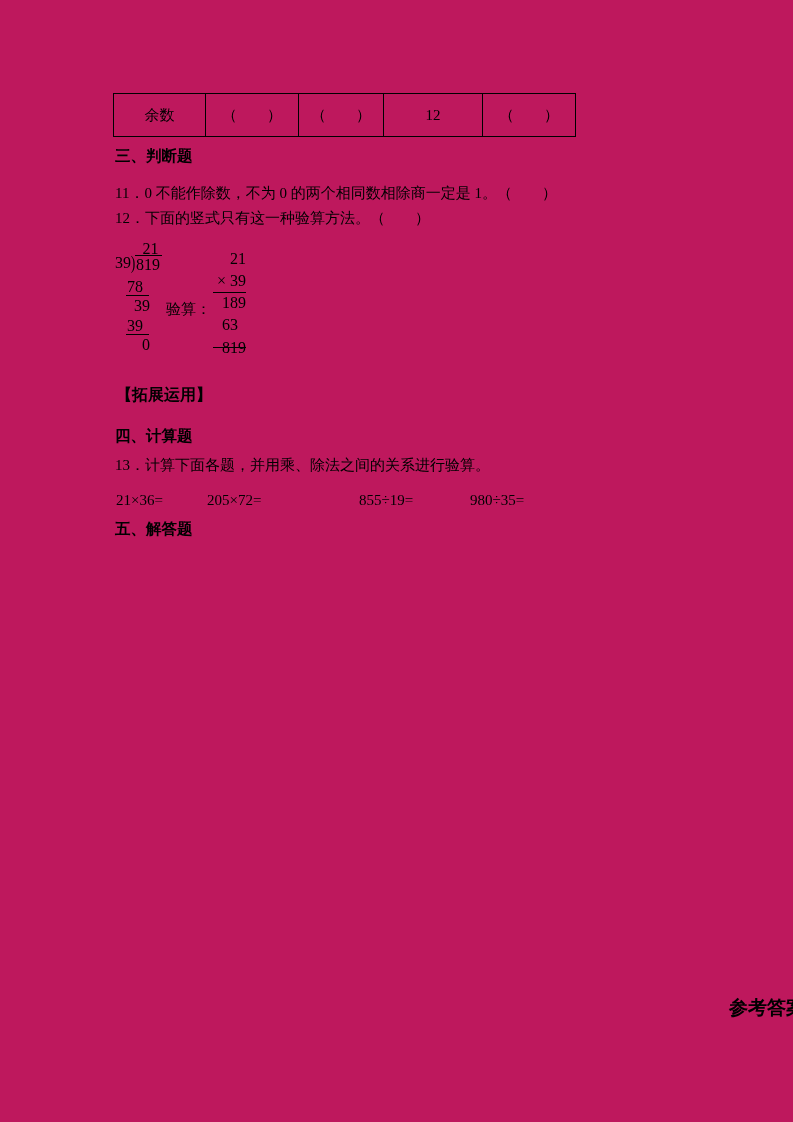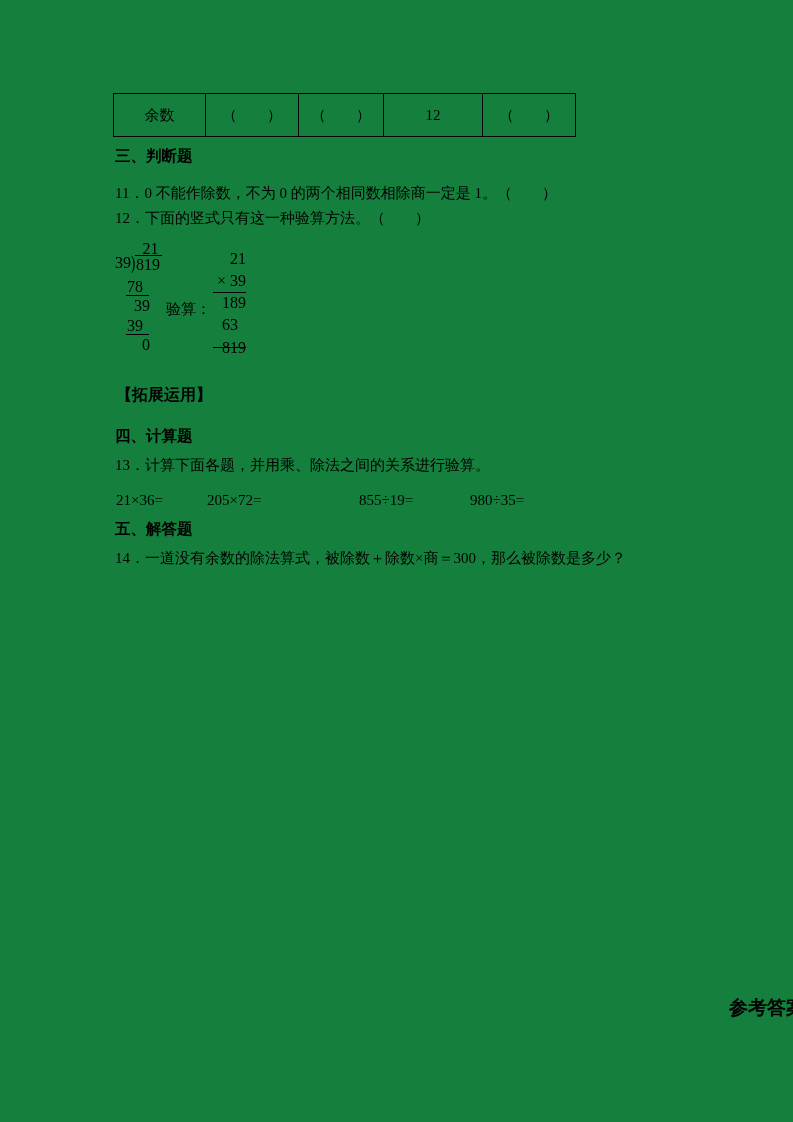"余数" .page { background: #15803d -> #be185d }
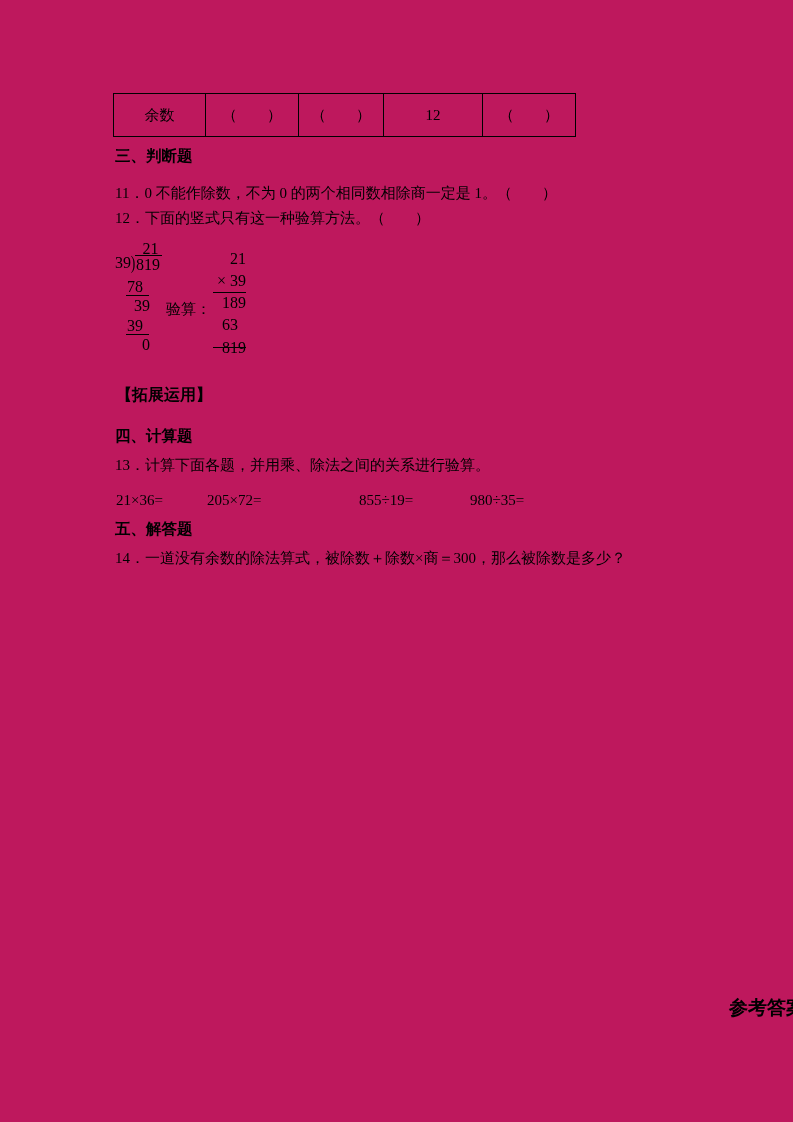"14．一道没有余数的除法算式，被除数＋除数×商＝300，那么被除数是多少？" div.q-line { html: <div>14．一道没有余数的除法算式，被除数＋除数×商＝300，那么被除数是多少？</div> -> none }
